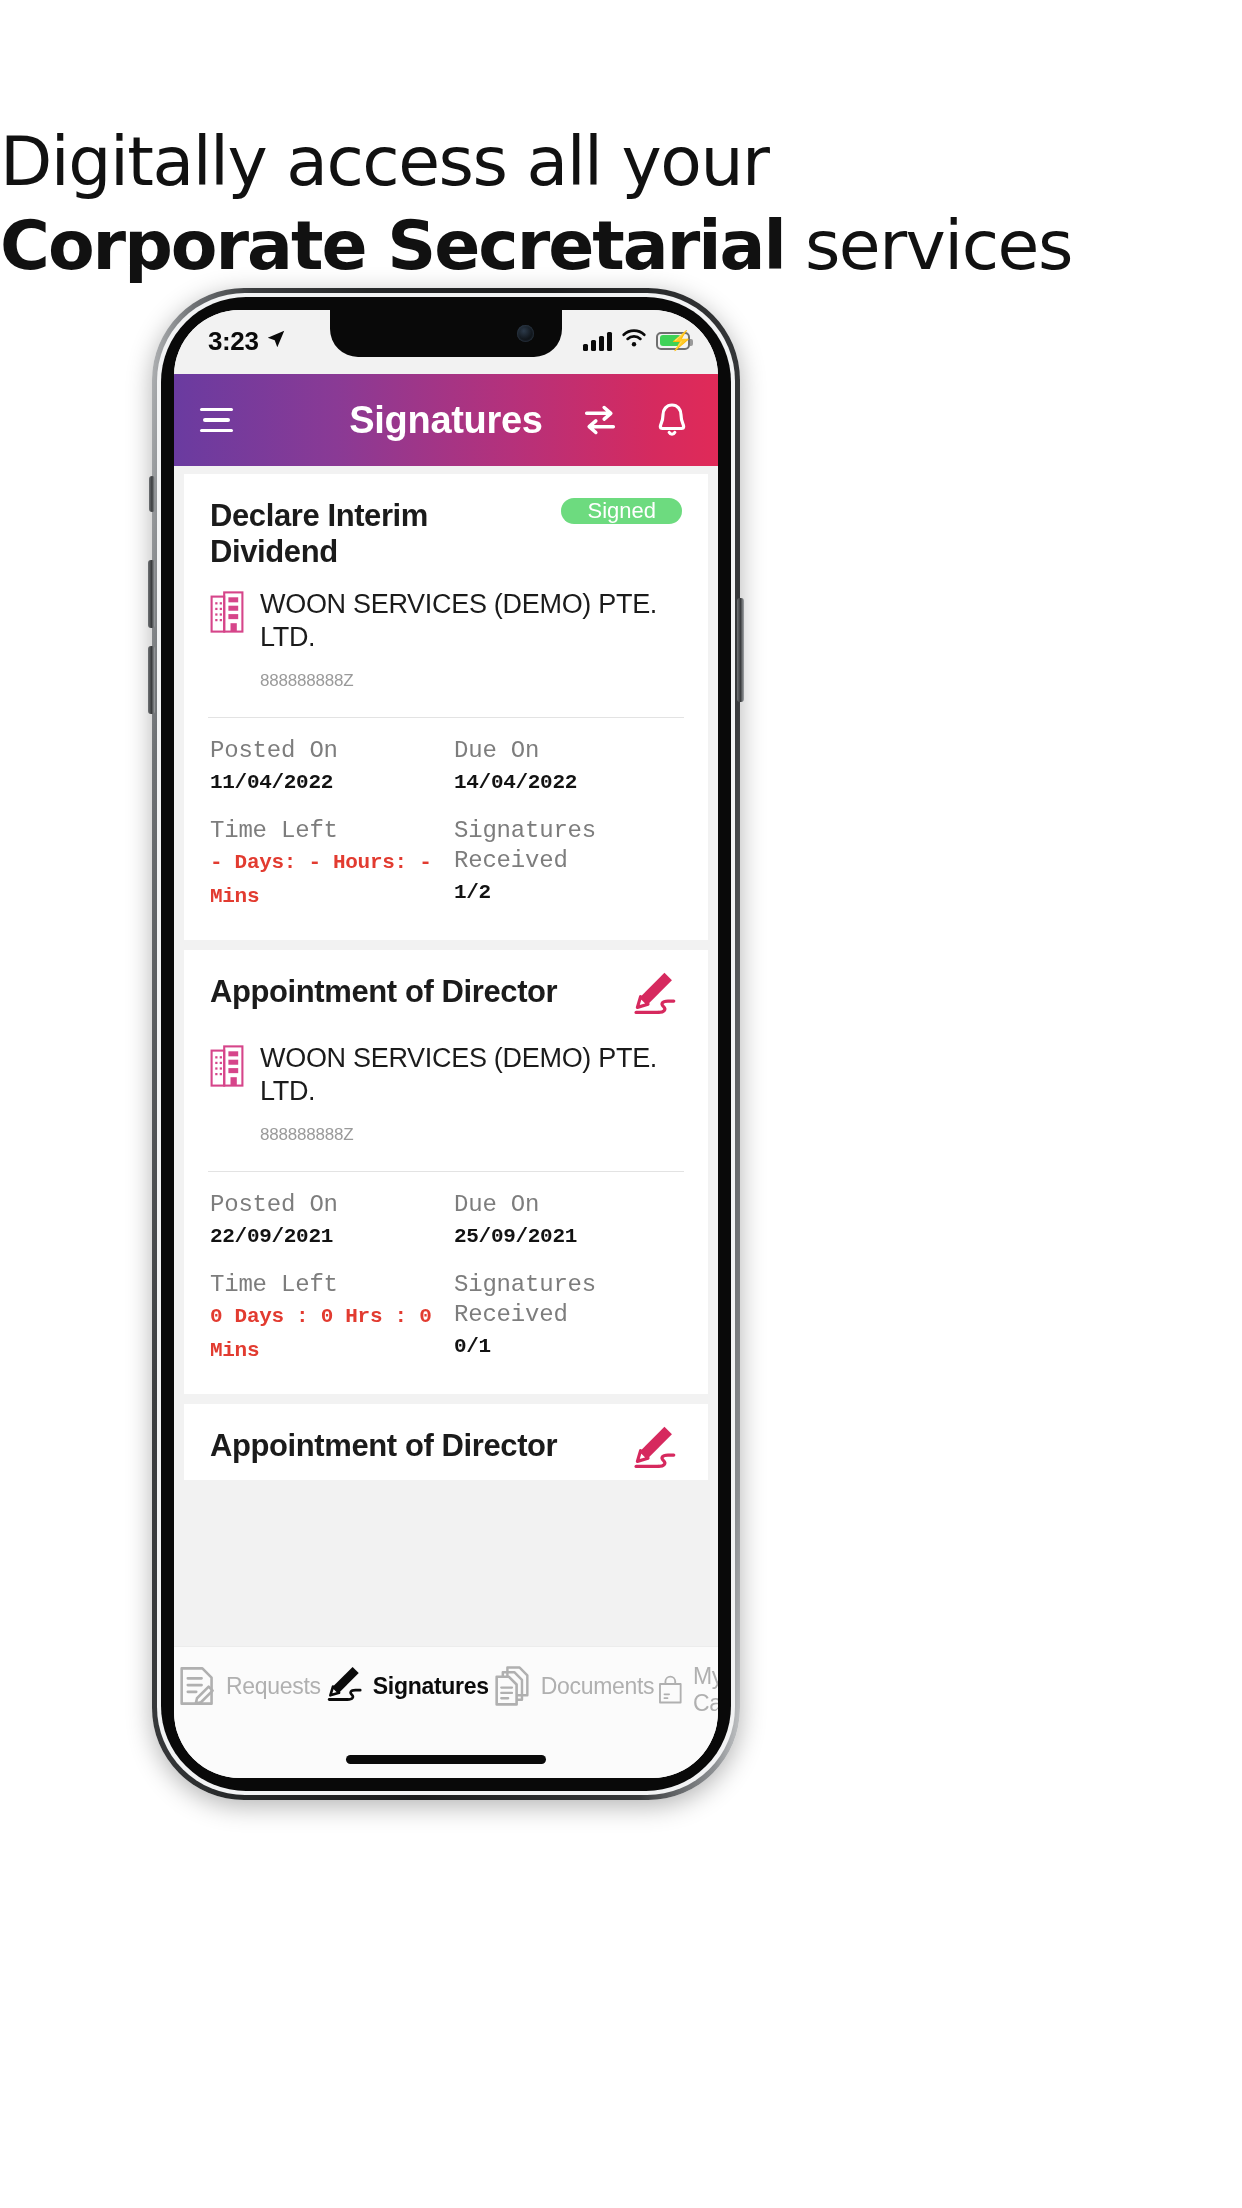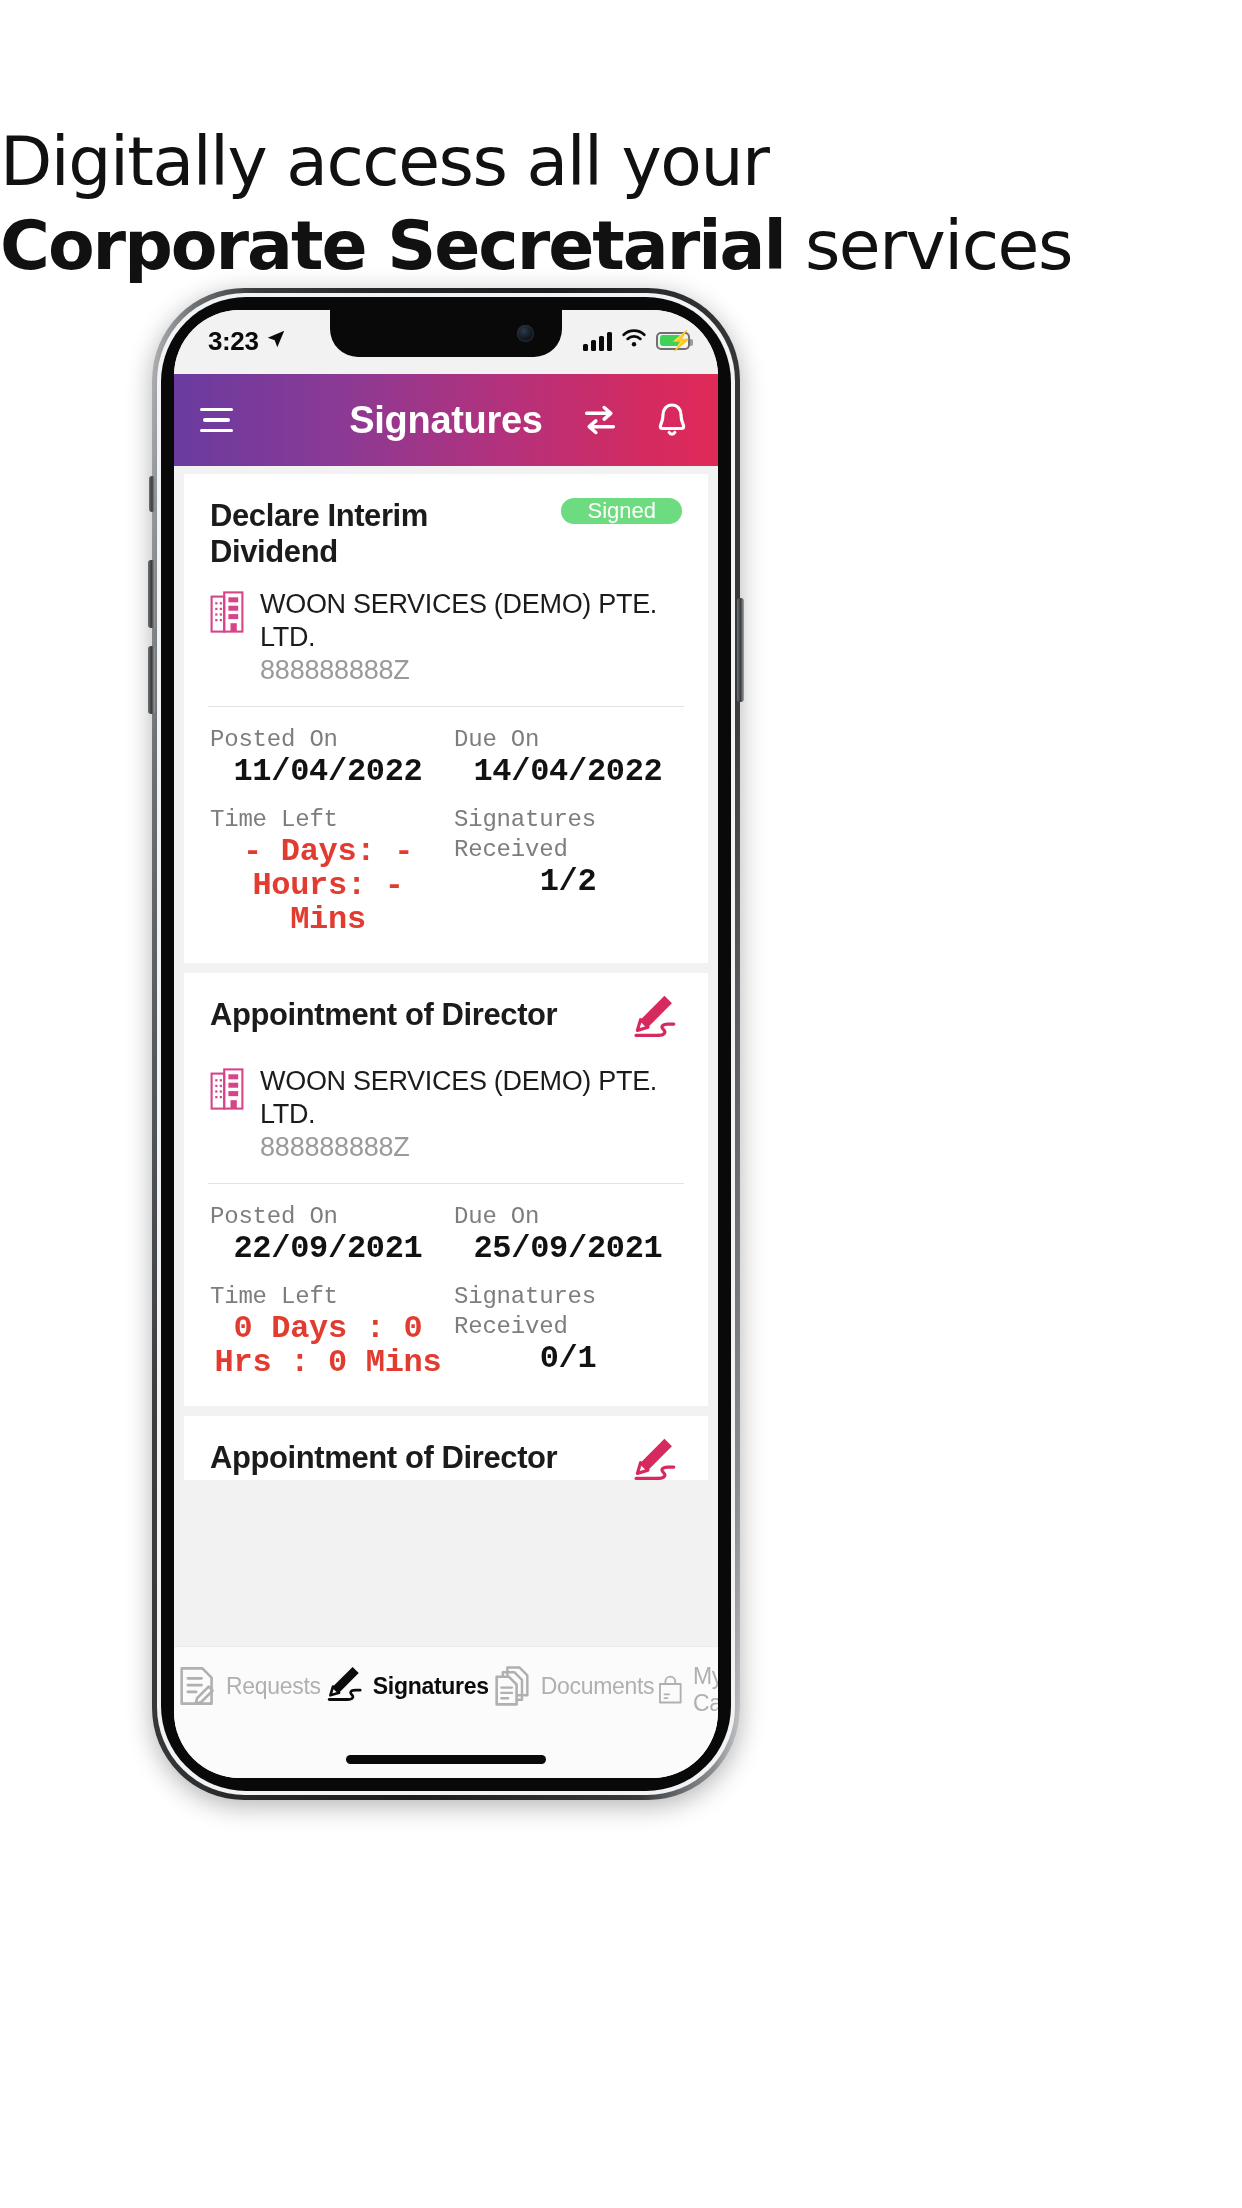"888888888Z" .company-reg { font-size: 27px -> 17px; margin-top: none -> 11px }
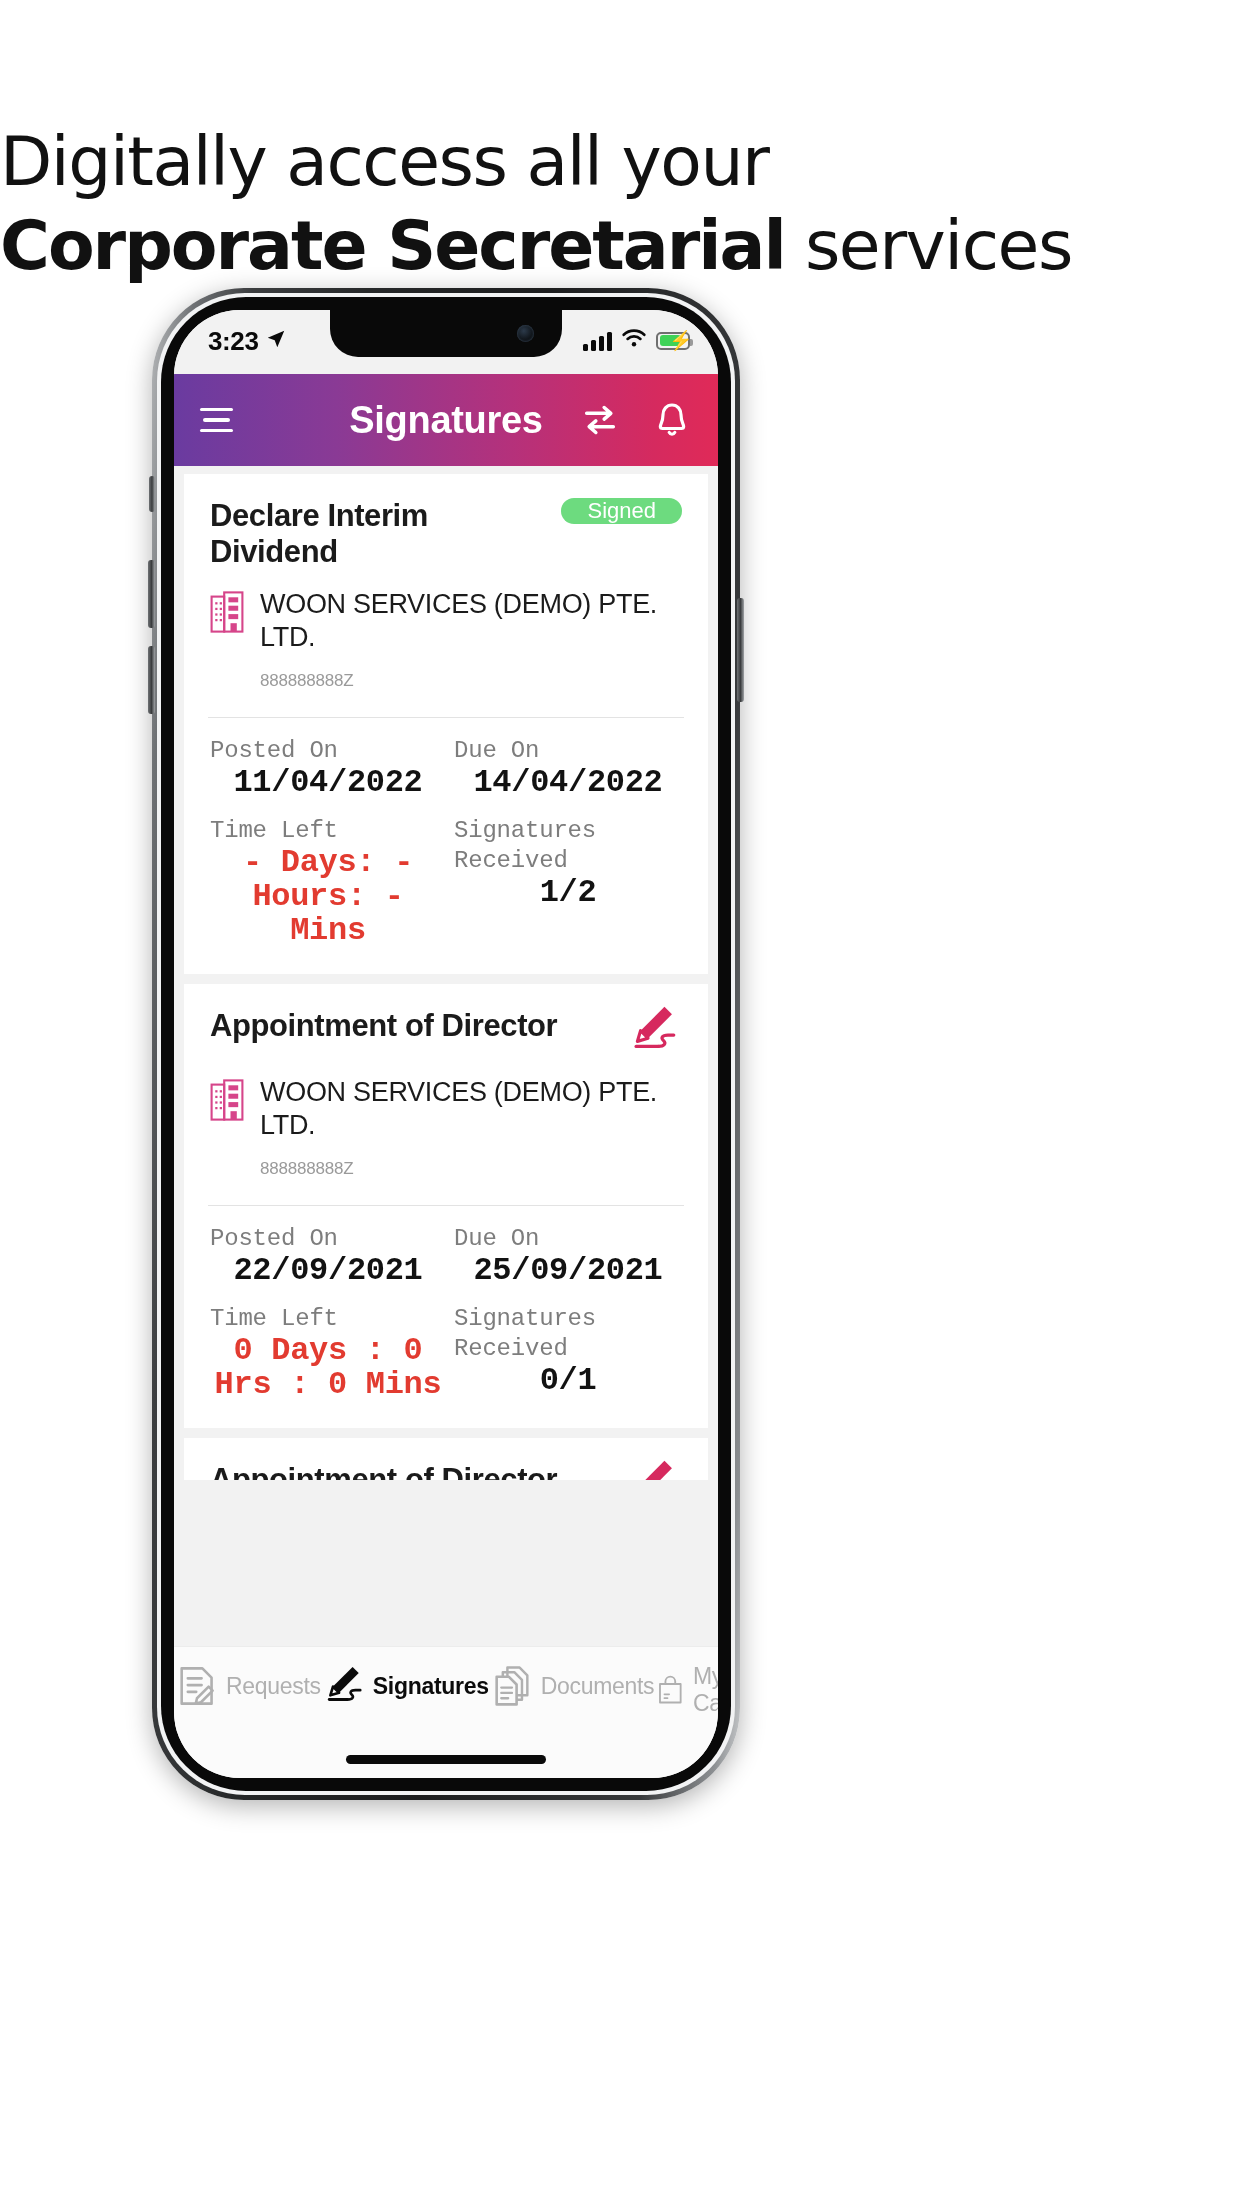"11/04/2022" .meta-value { font-size: 32px -> 21px; text-align: center -> none }
